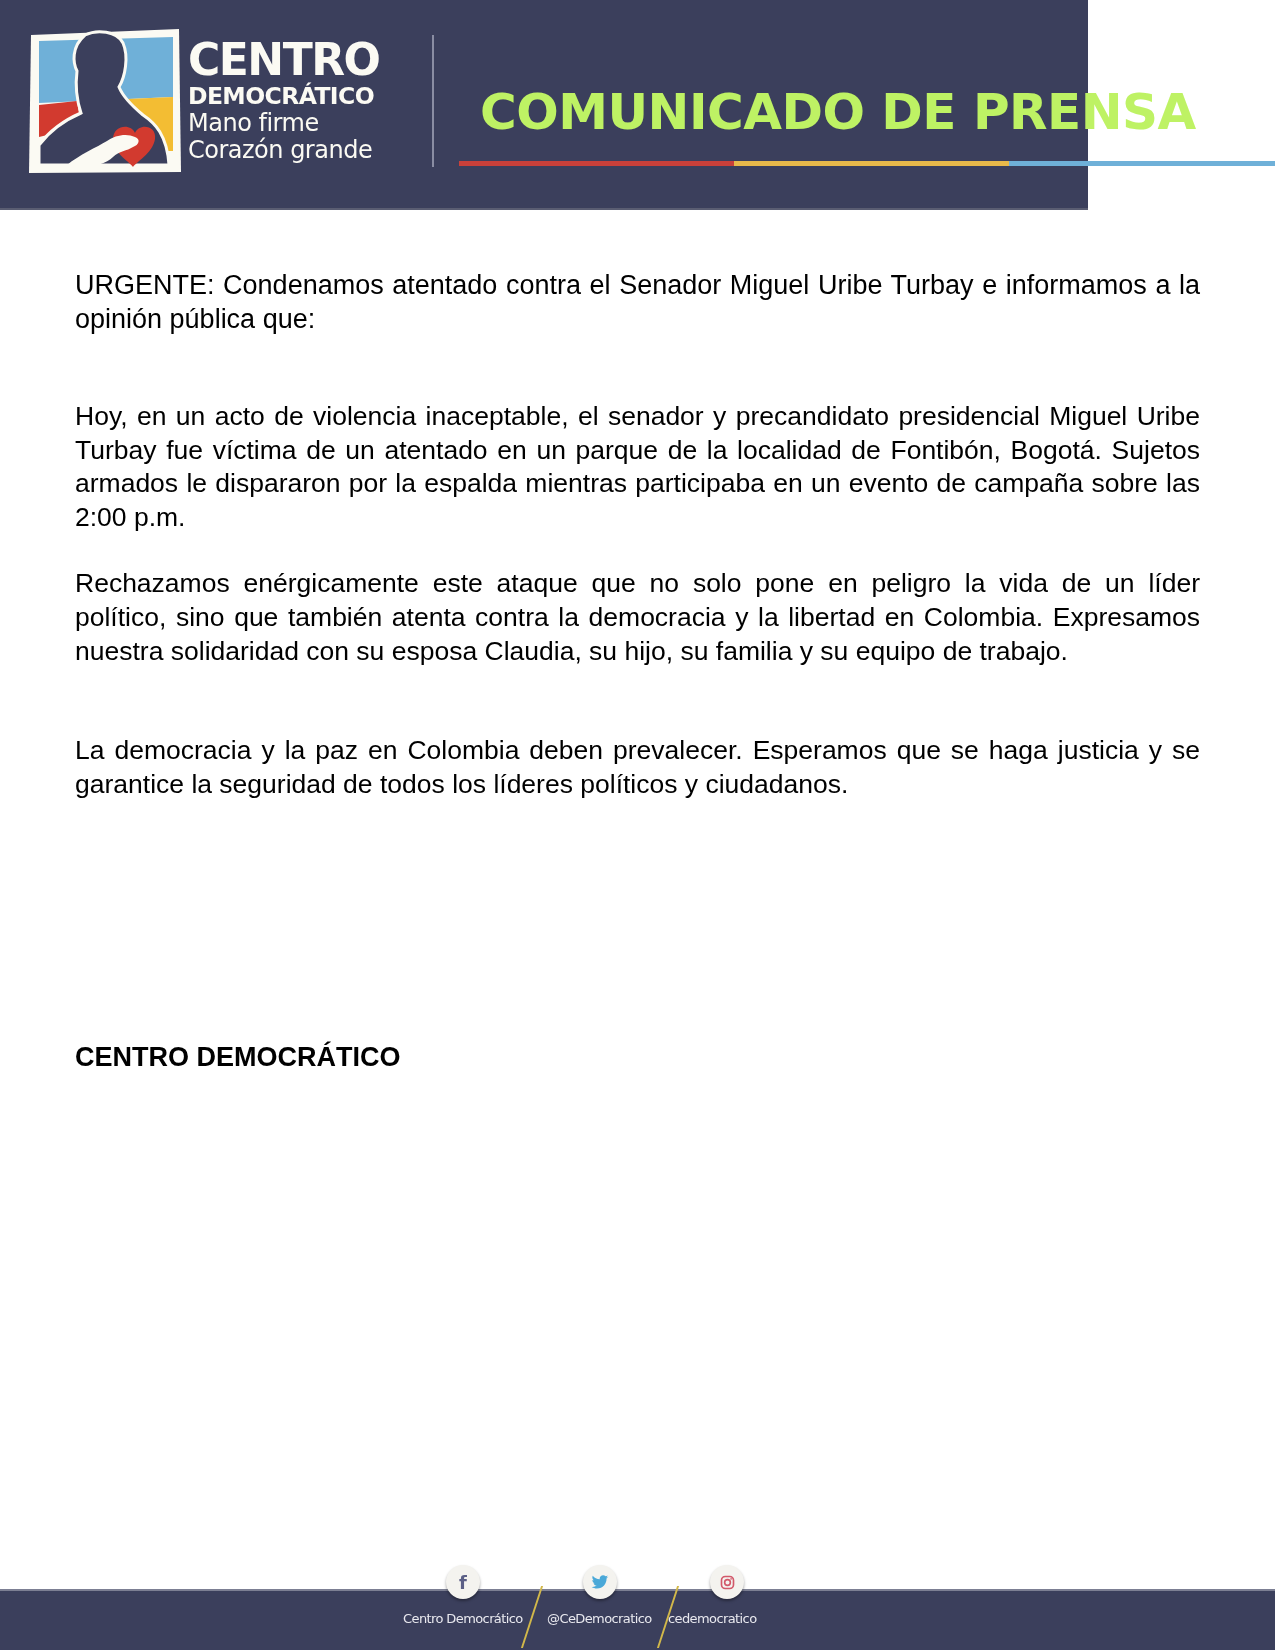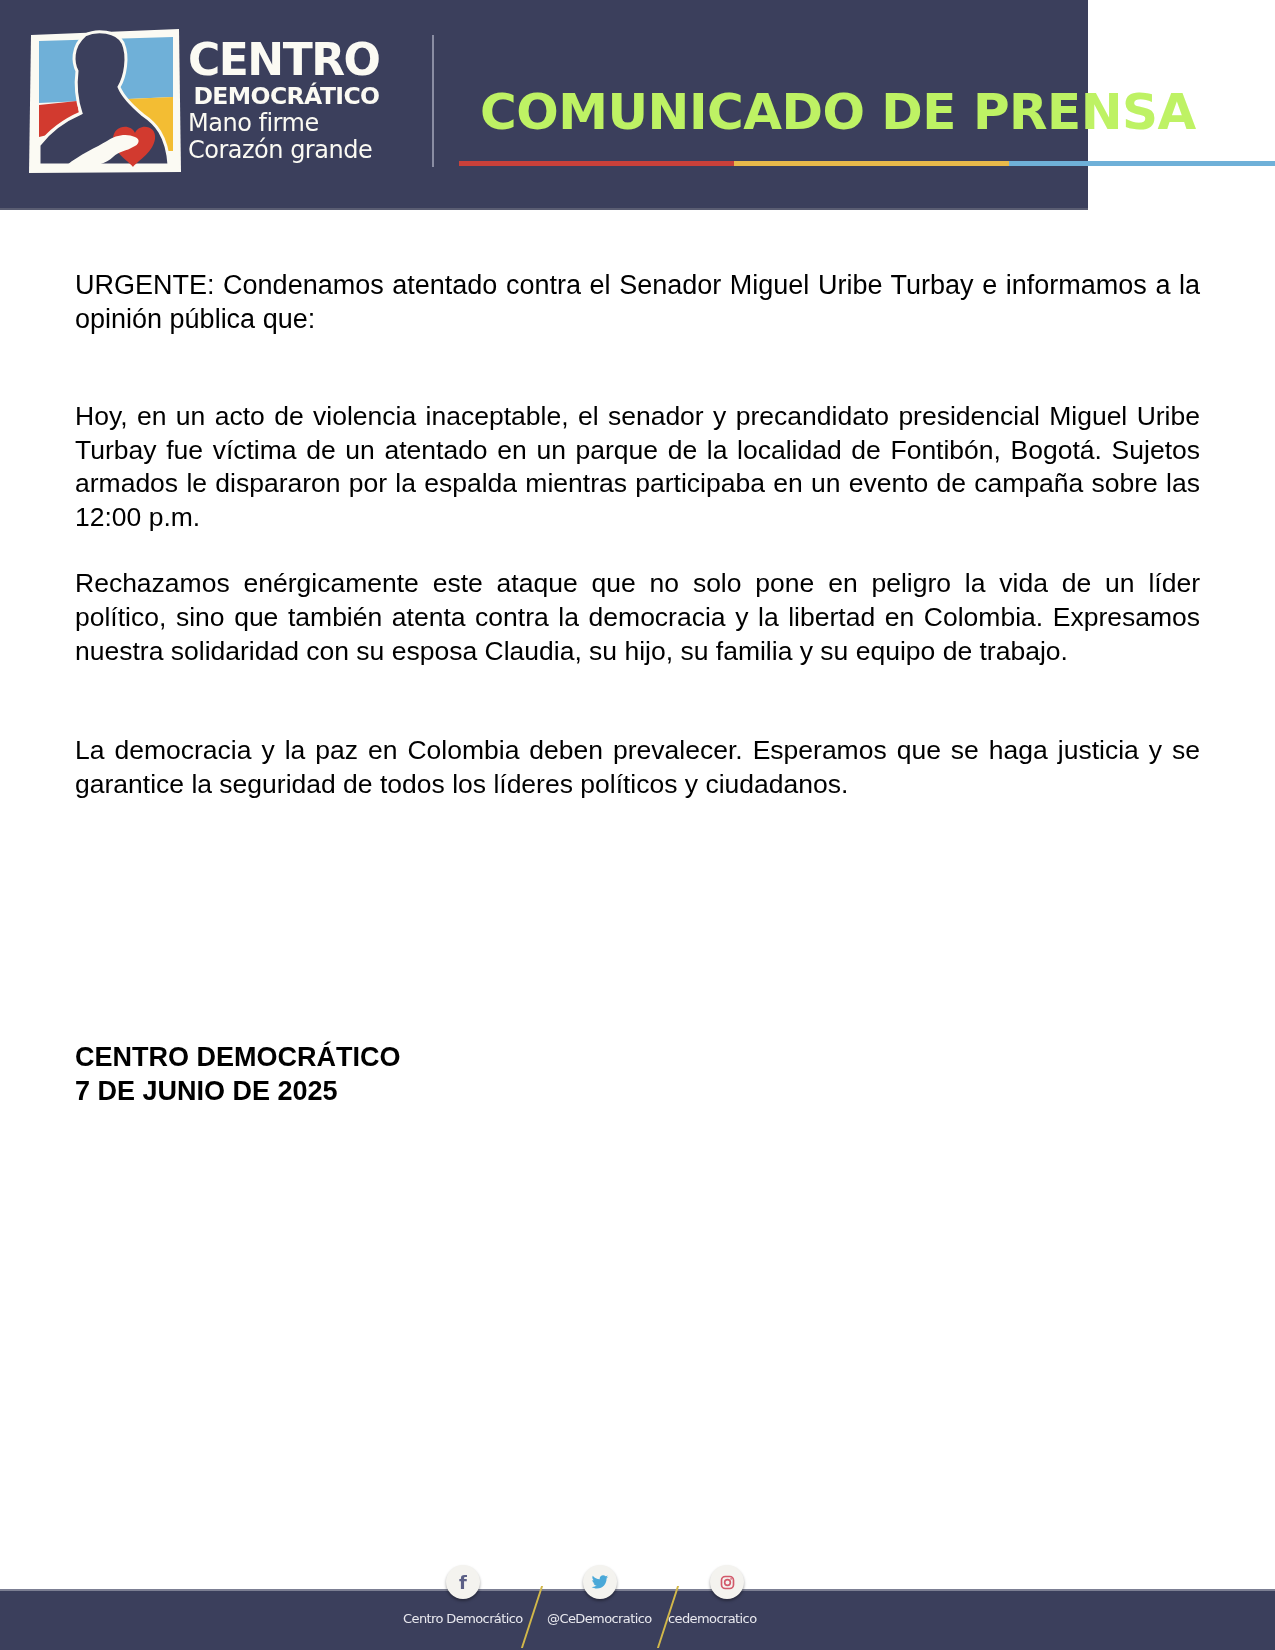"DEMOCRÁTICO" .logo-sub { text-align: right -> none }
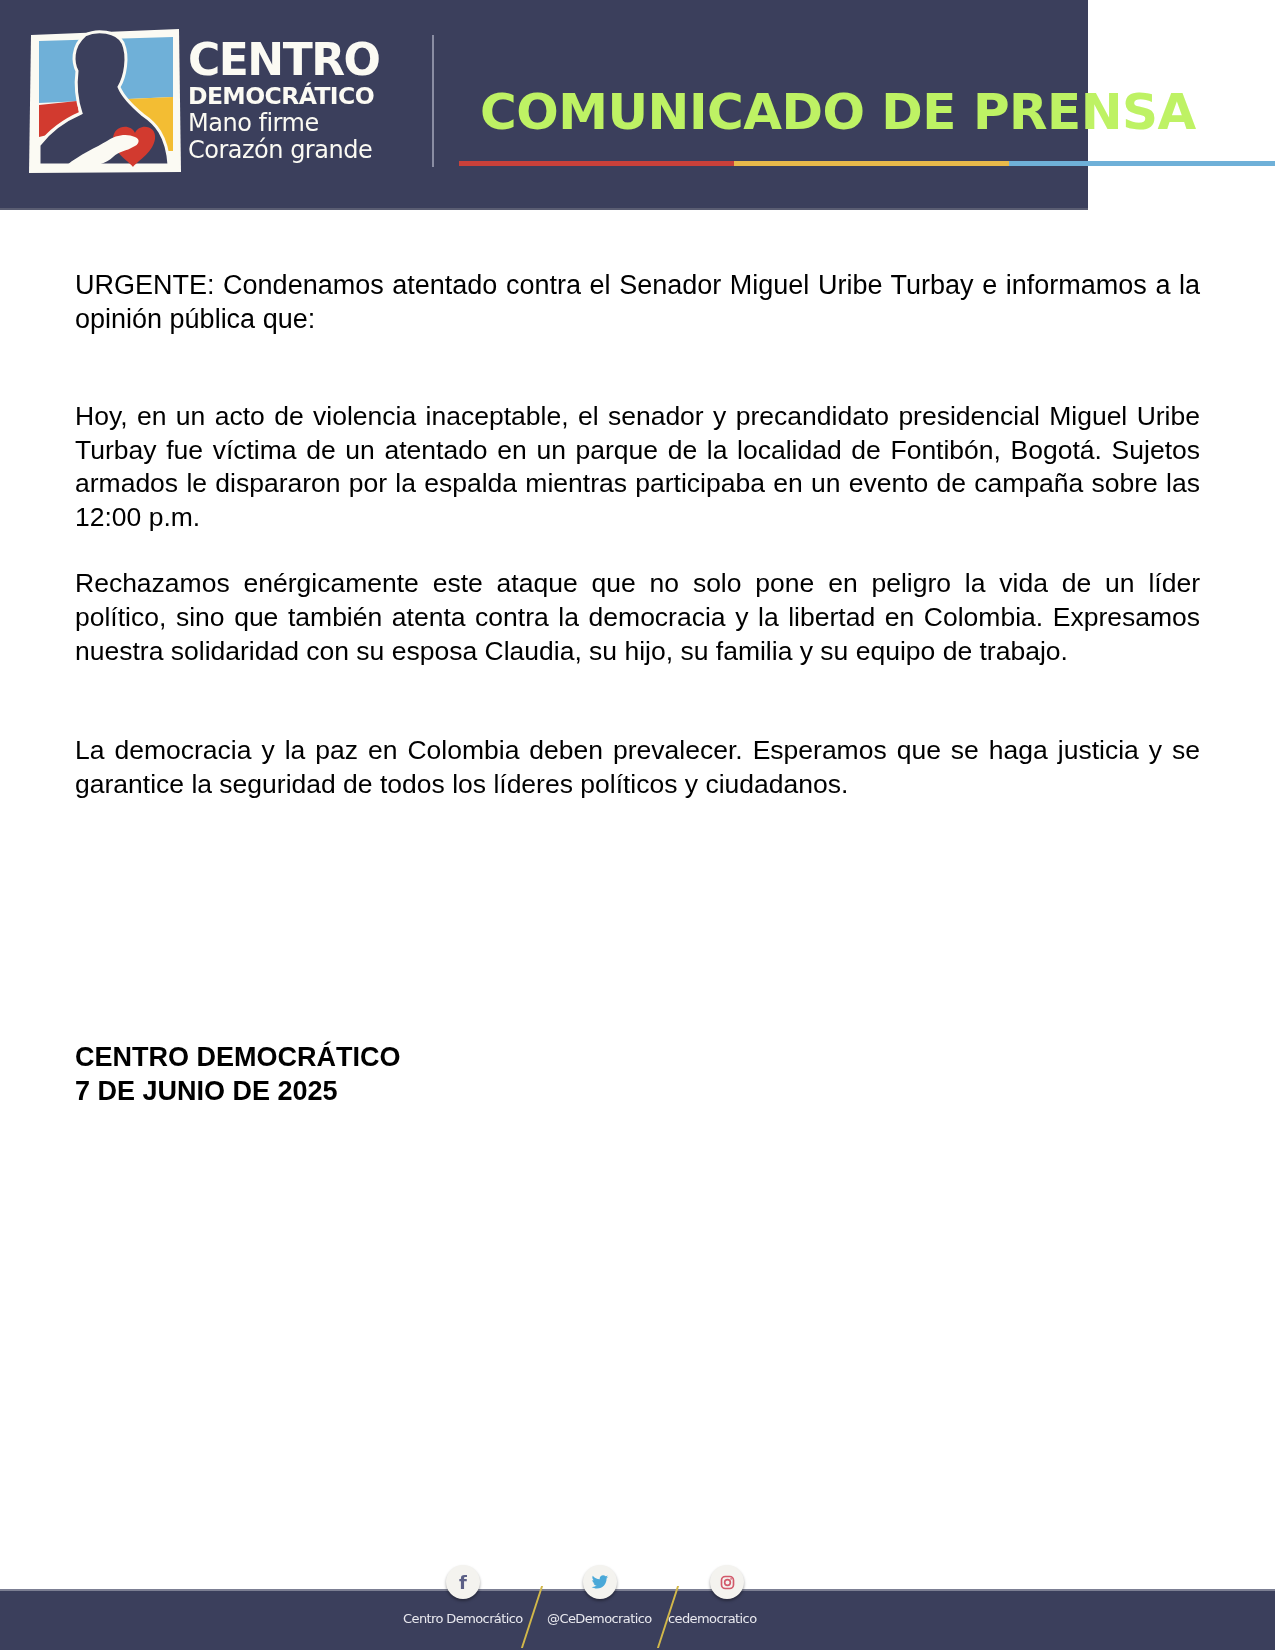"Hoy, en un acto de" p.para { text: 12:00 -> 2:00 }
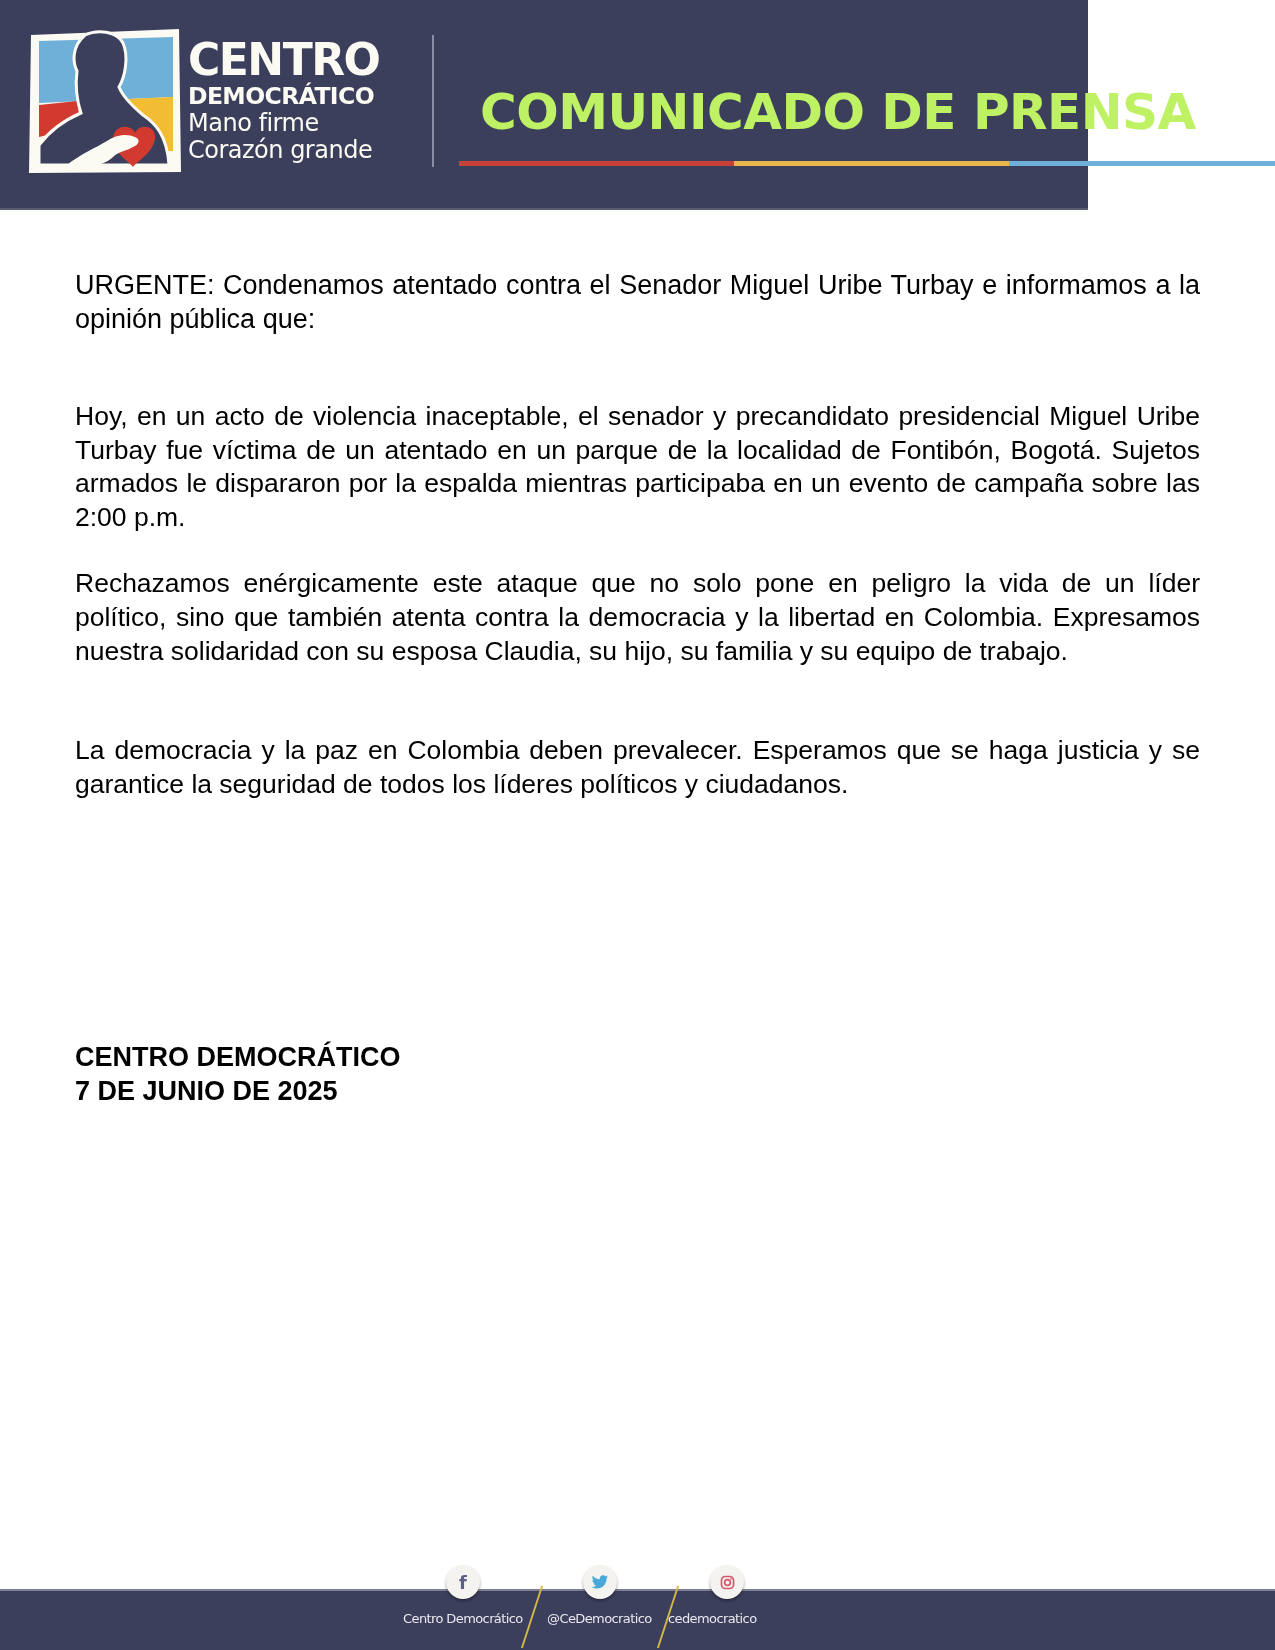"7 DE JUNIO DE 2025" div { html: <div>7 DE JUNIO DE 2025</div> -> none }
